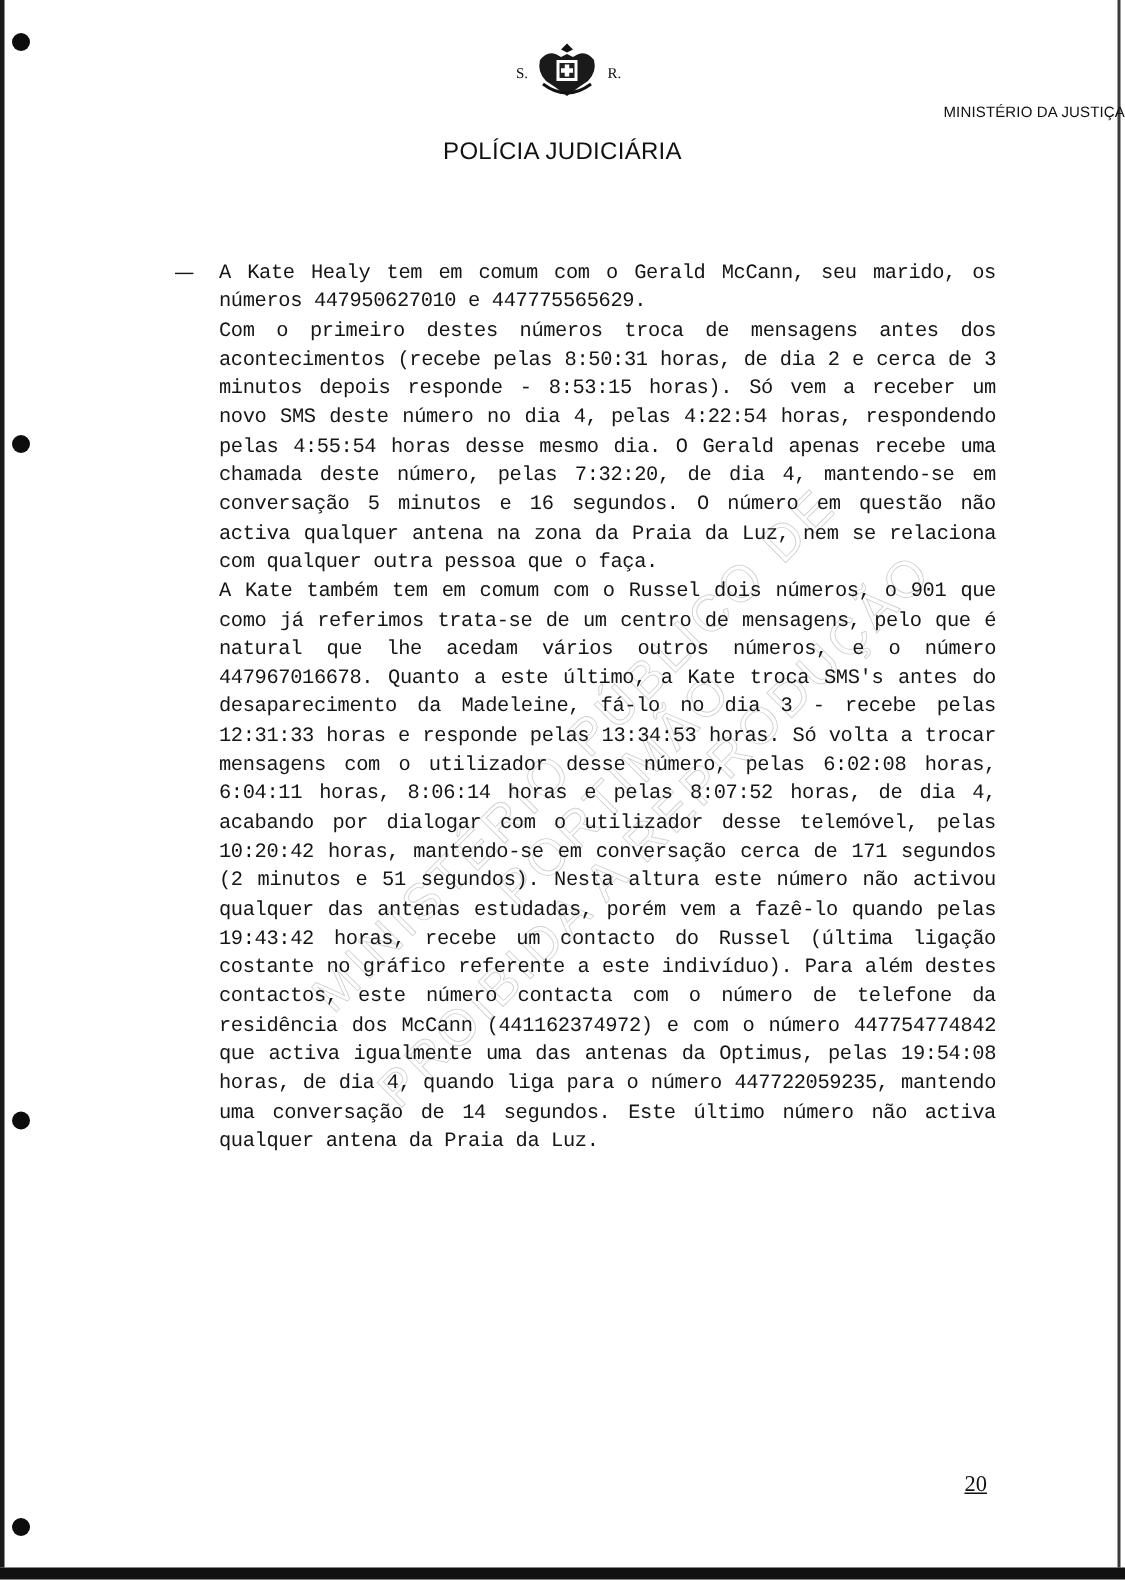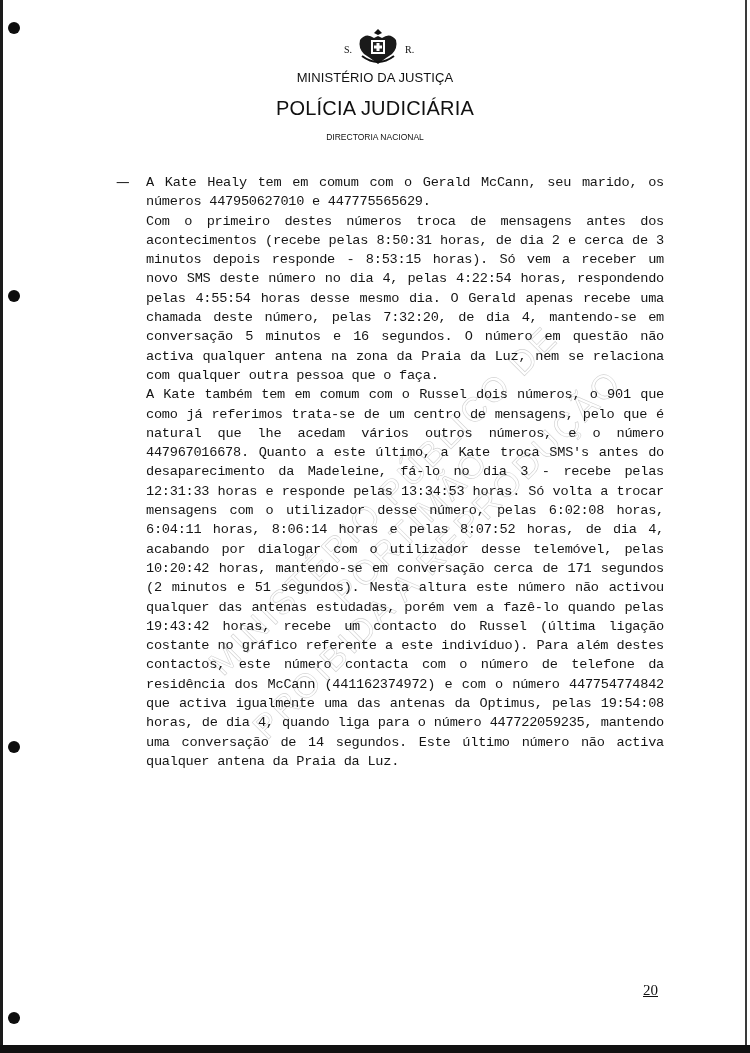"MINISTÉRIO DA JUSTIÇA" .ministry { font-size: 13px -> 10px; text-align: none -> right }
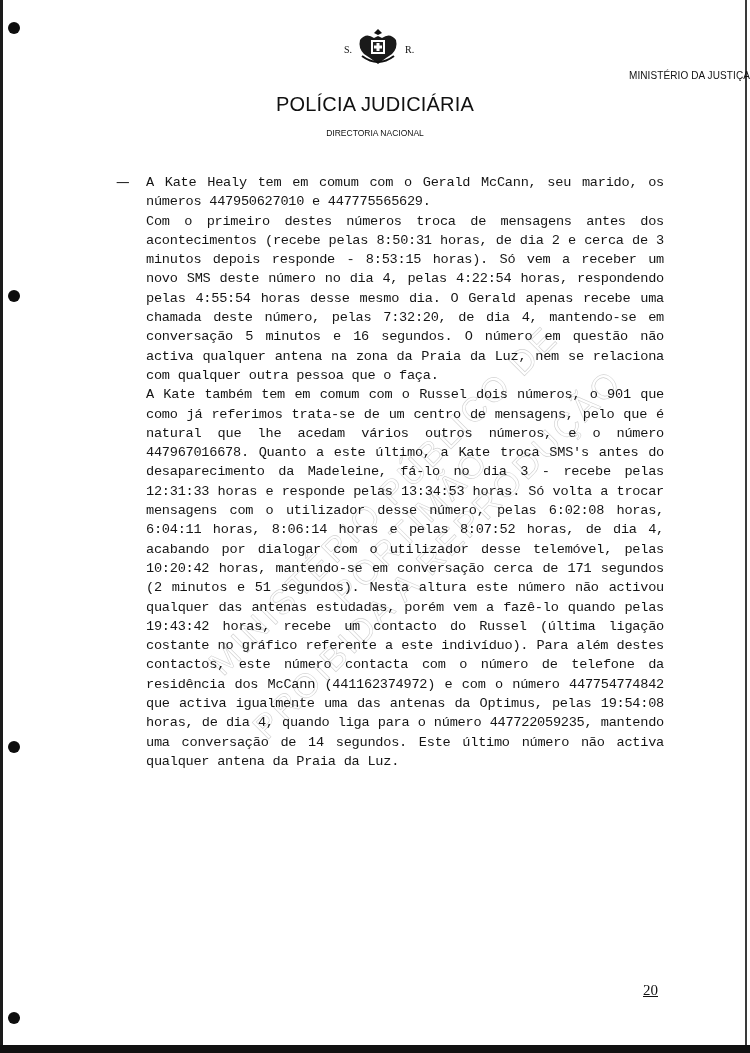"POLÍCIA JUDICIÁRIA" .police { font-size: 20px -> 16px }
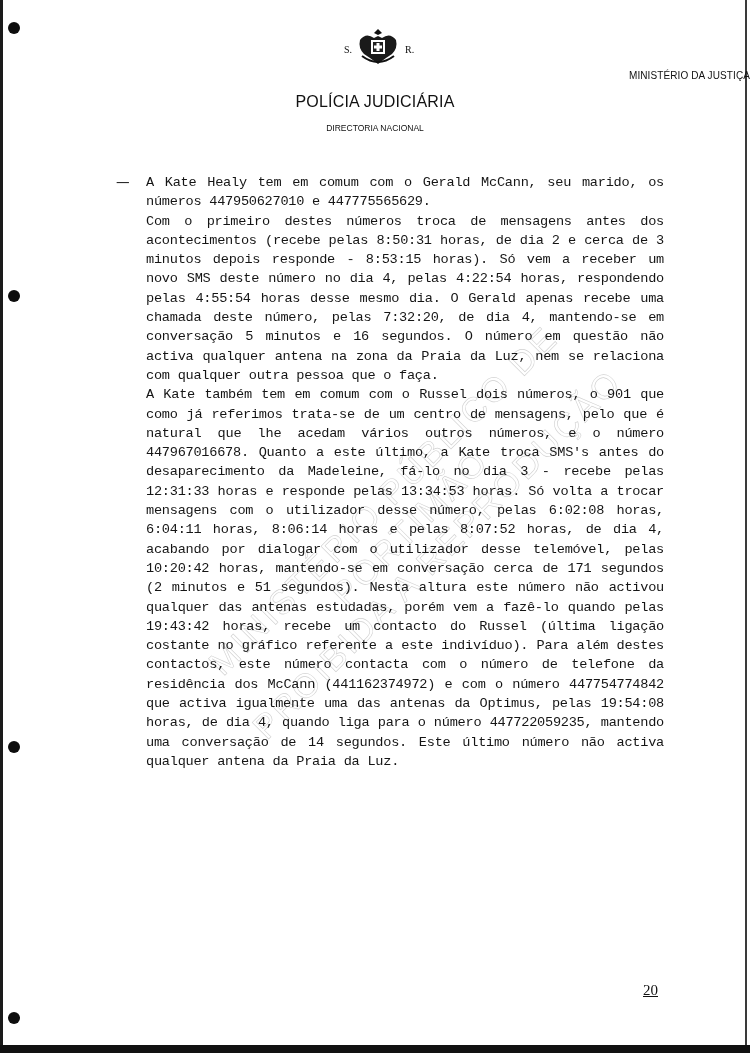"DIRECTORIA NACIONAL" div.directorate { html: <div>DIRECTORIA NACIONAL</div> -> none }
